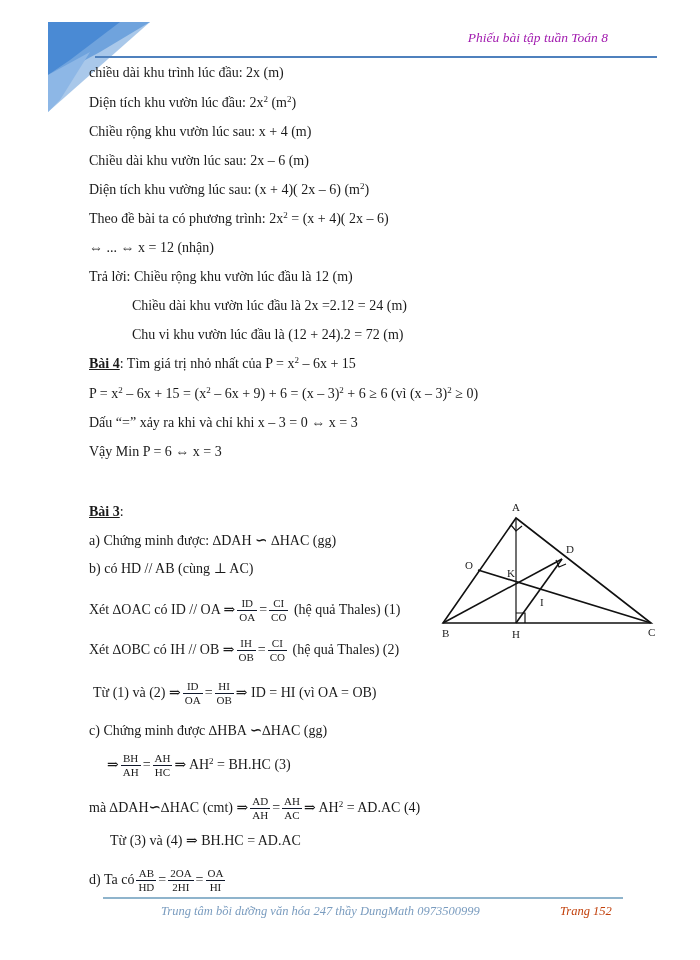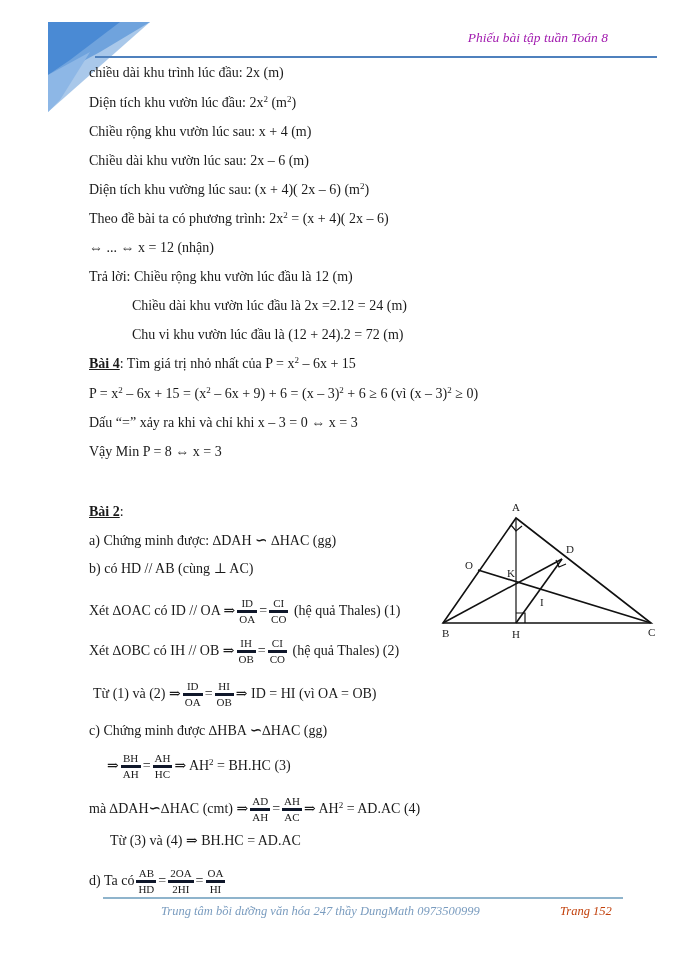"Vậy Min P = 8" div.line { text: 8 -> 6 }
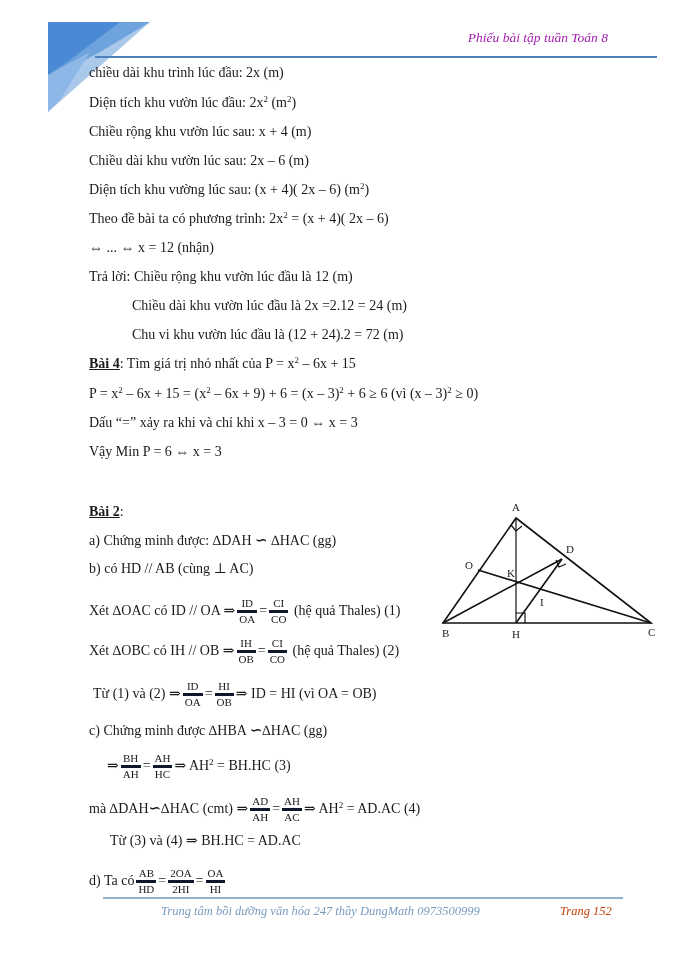"Bài 2" span.bold-u { text: 2 -> 3 }
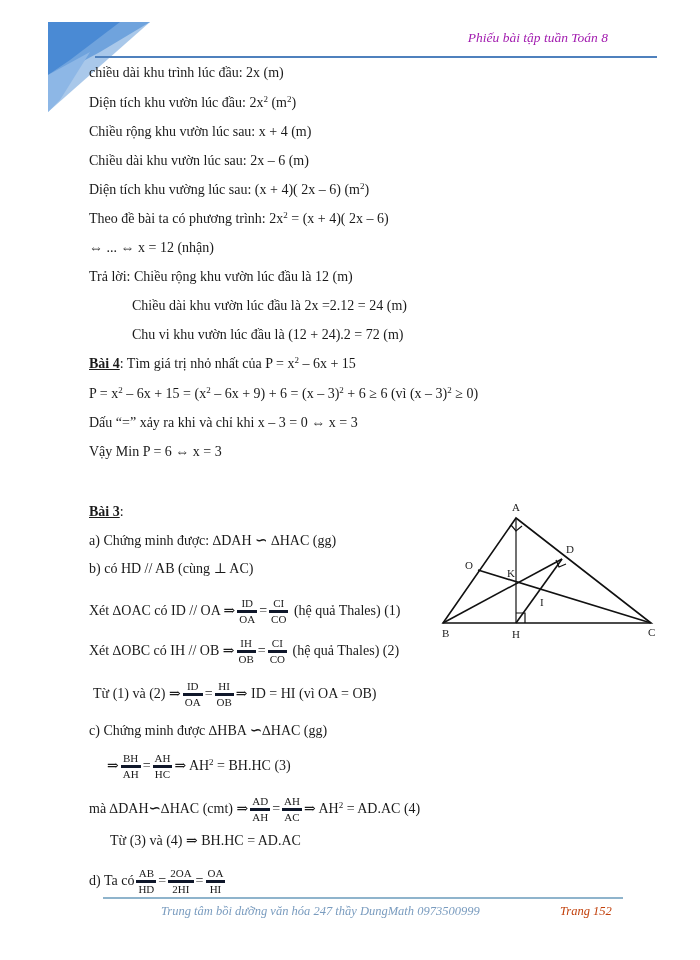"ID" .frac .num { border-bottom: 3px solid #0f172a -> 1px solid #0f172a }
